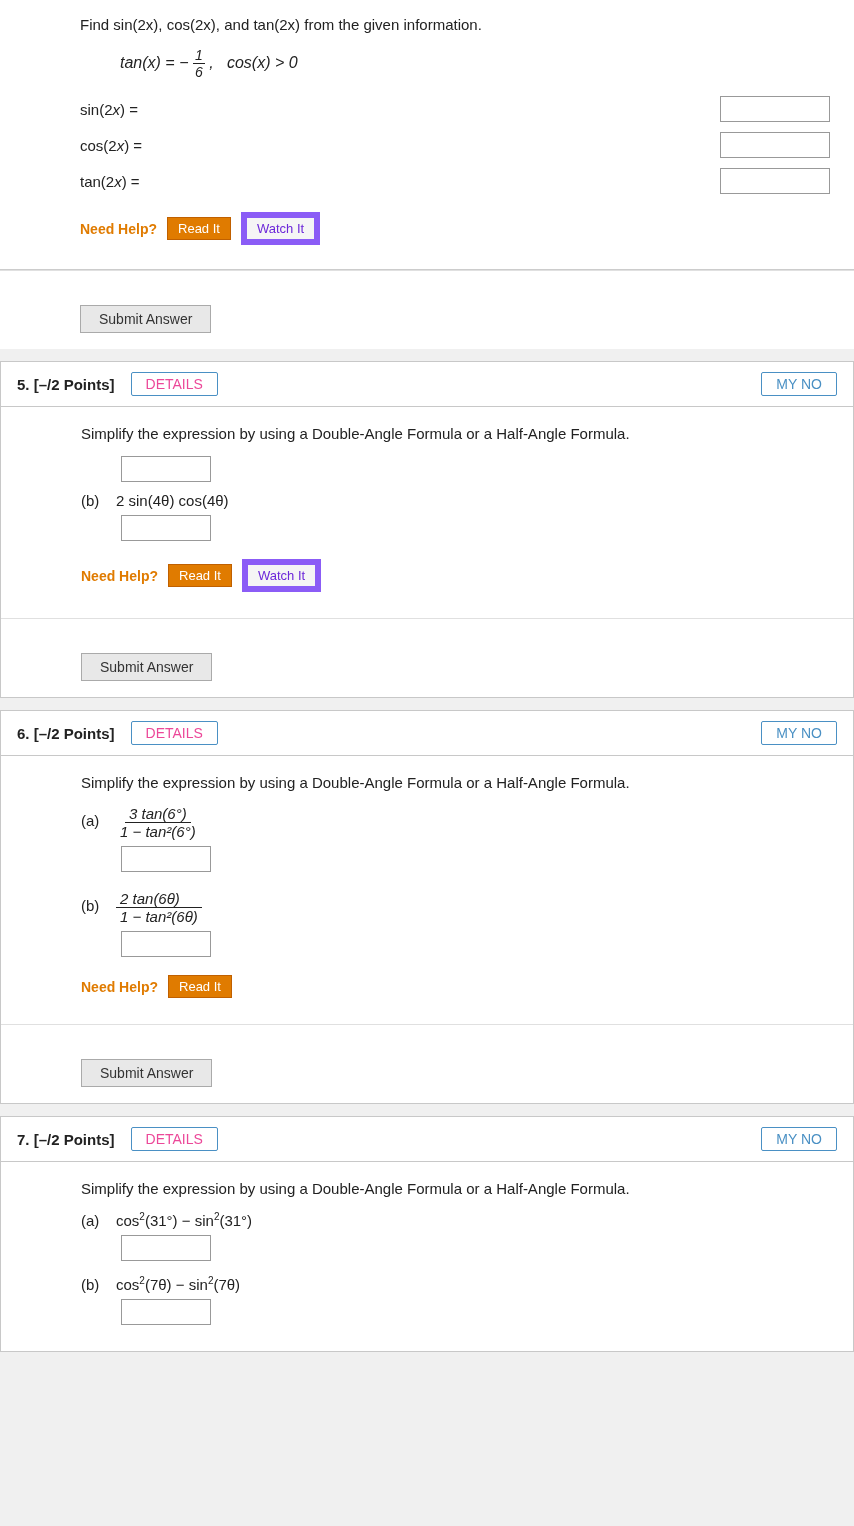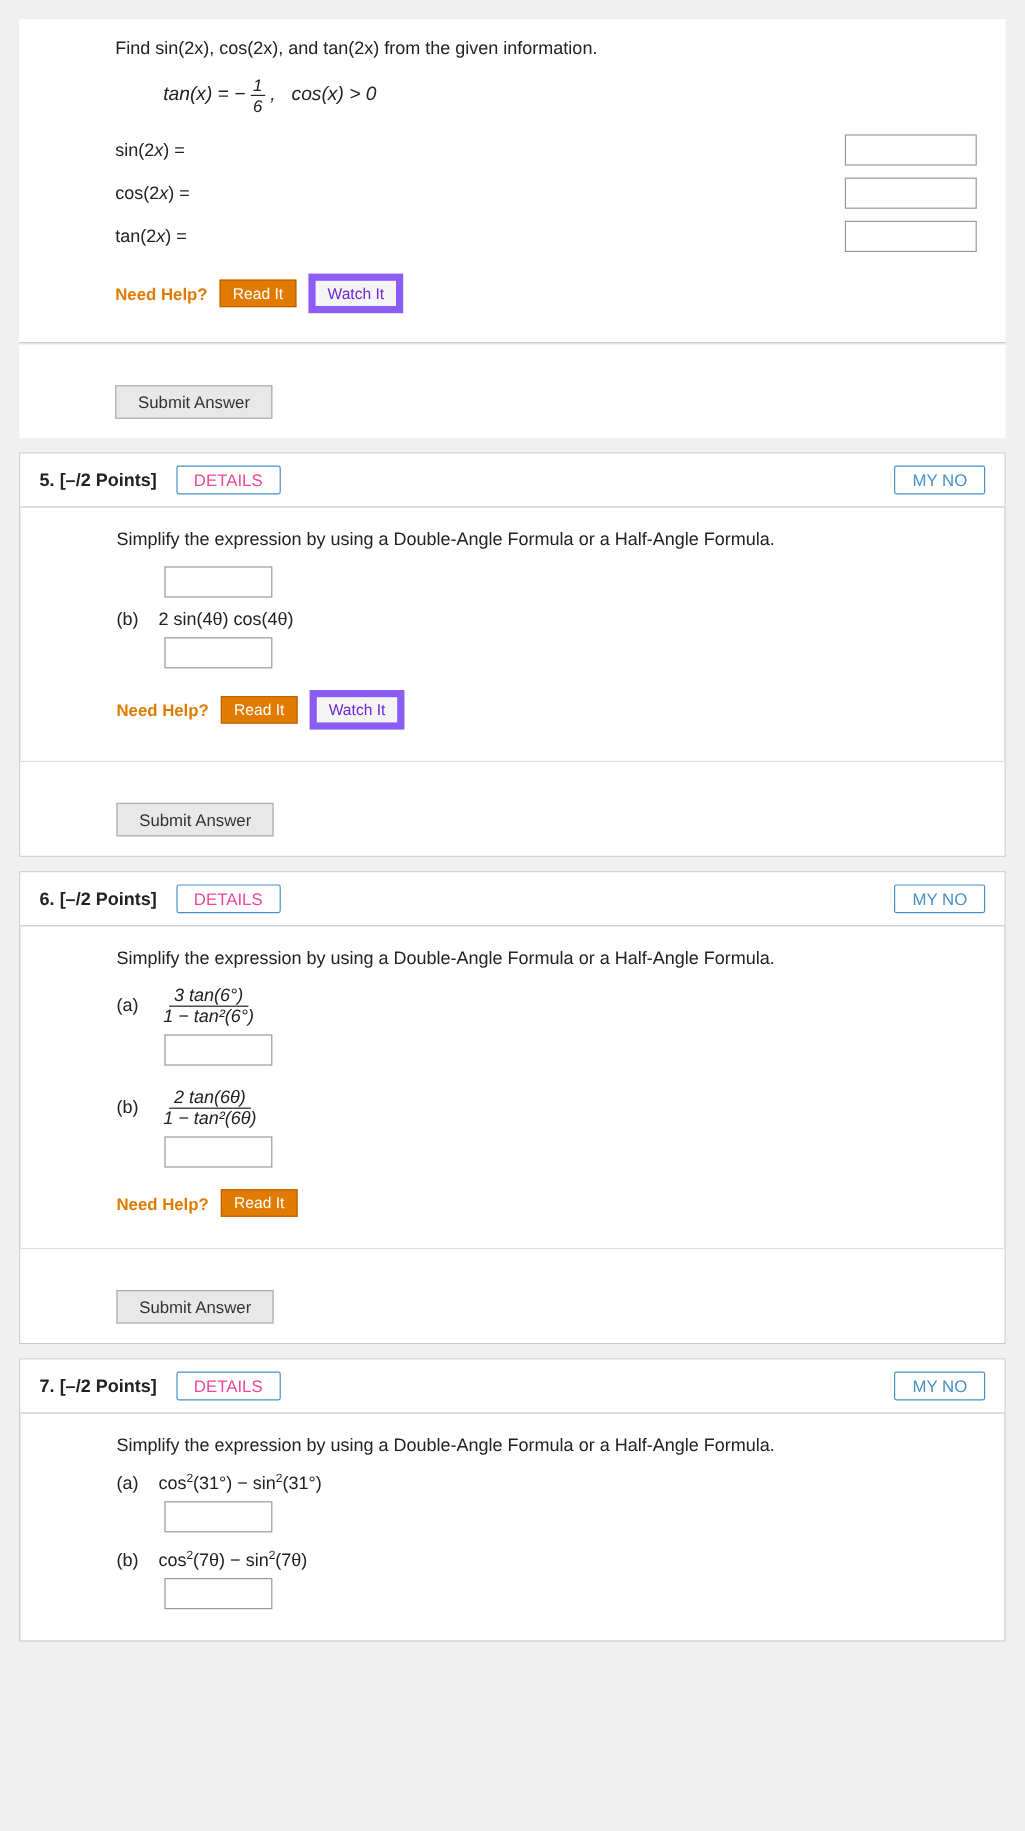"Find sin(2x), cos(2x), and tan(2x)" .page-wrapper { padding: 16px -> 0 }
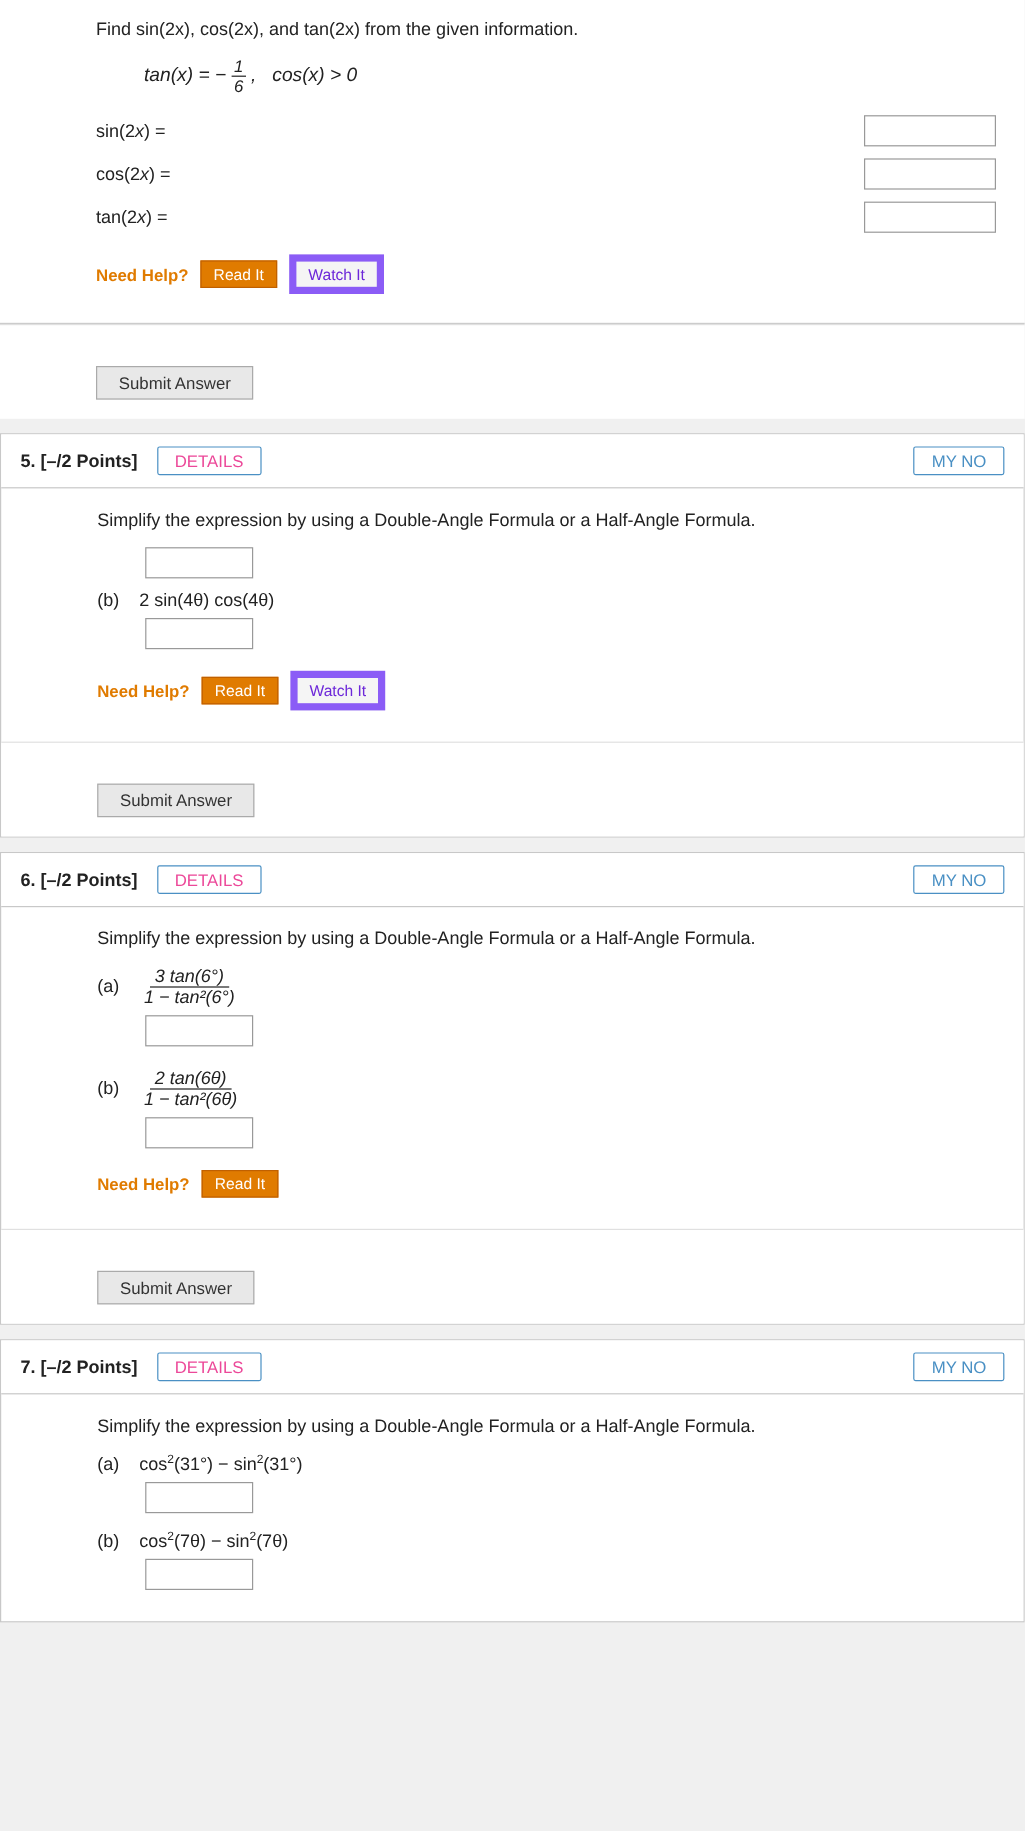"2 tan(6θ)" span { align-items: center -> none }
